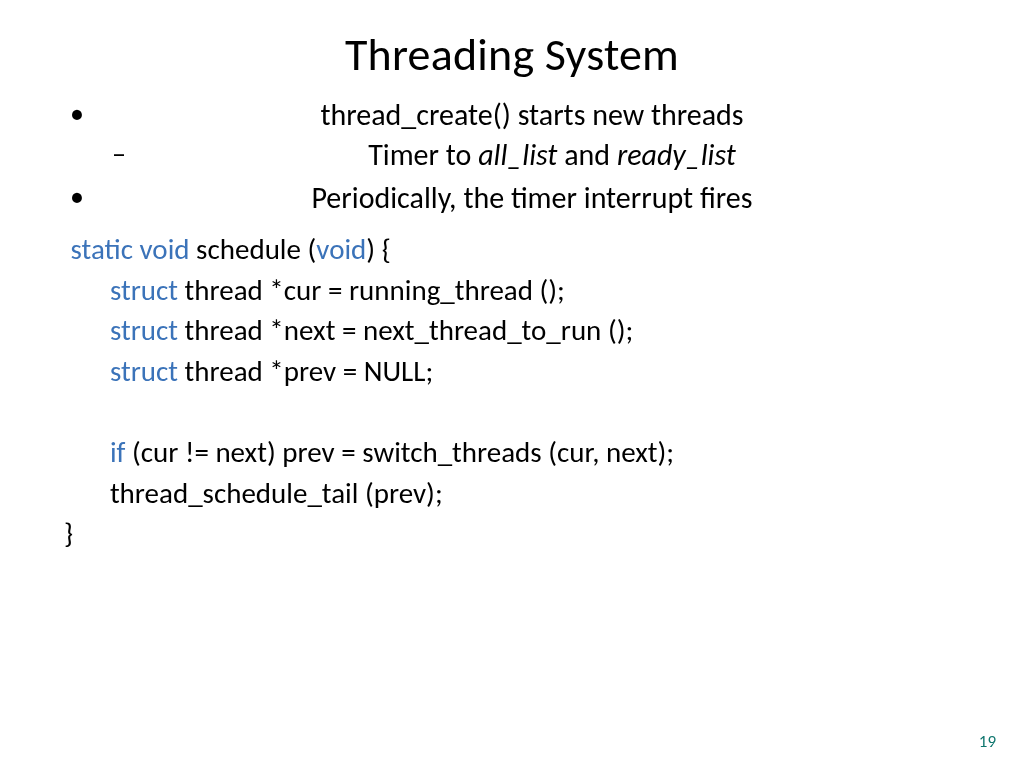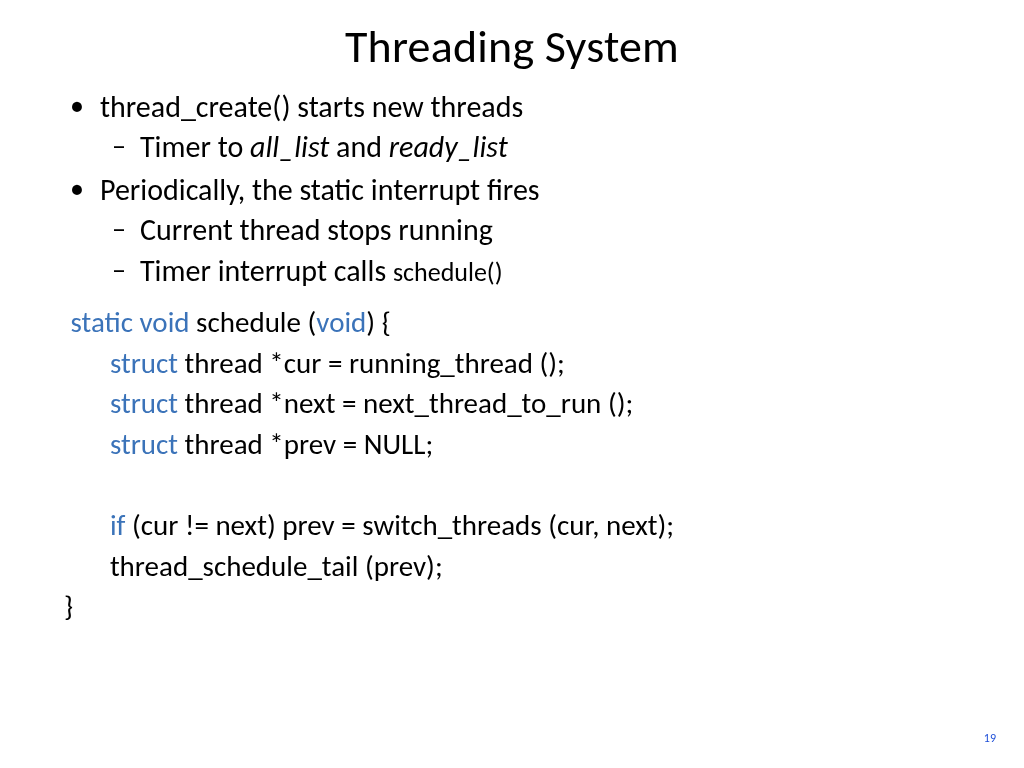"Threading System" .slide { padding: 18px 60px 30px 60px -> 26px 60px 30px 60px }
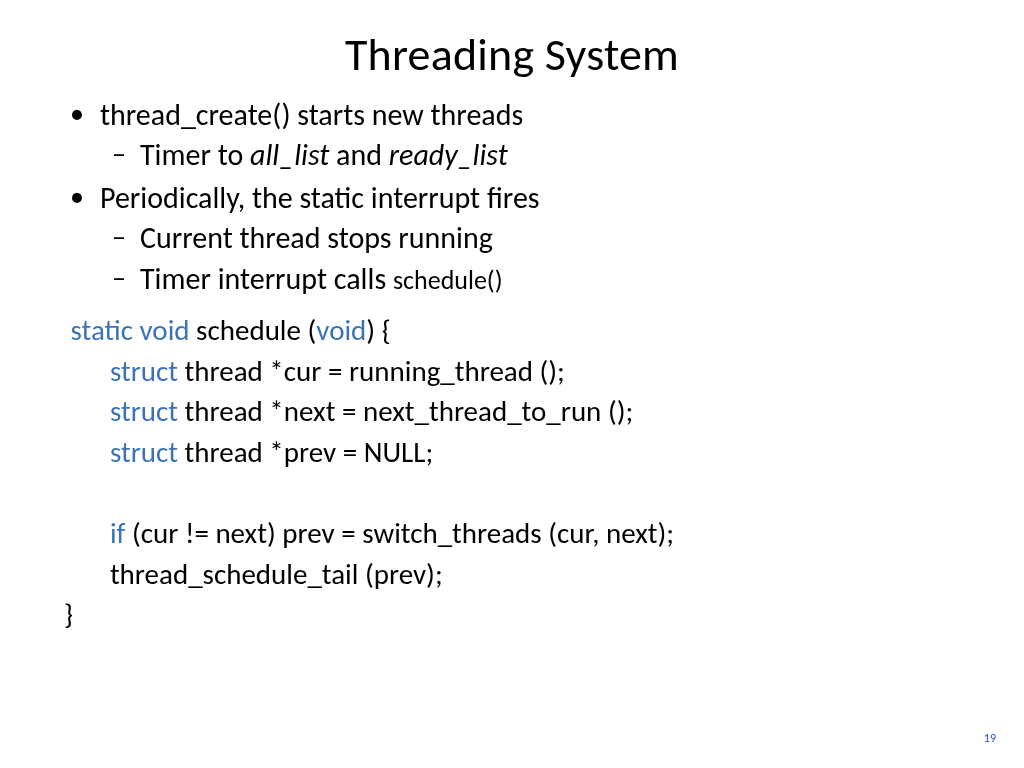"thread_create() starts new threads" ul.outer { text-align: none -> center }
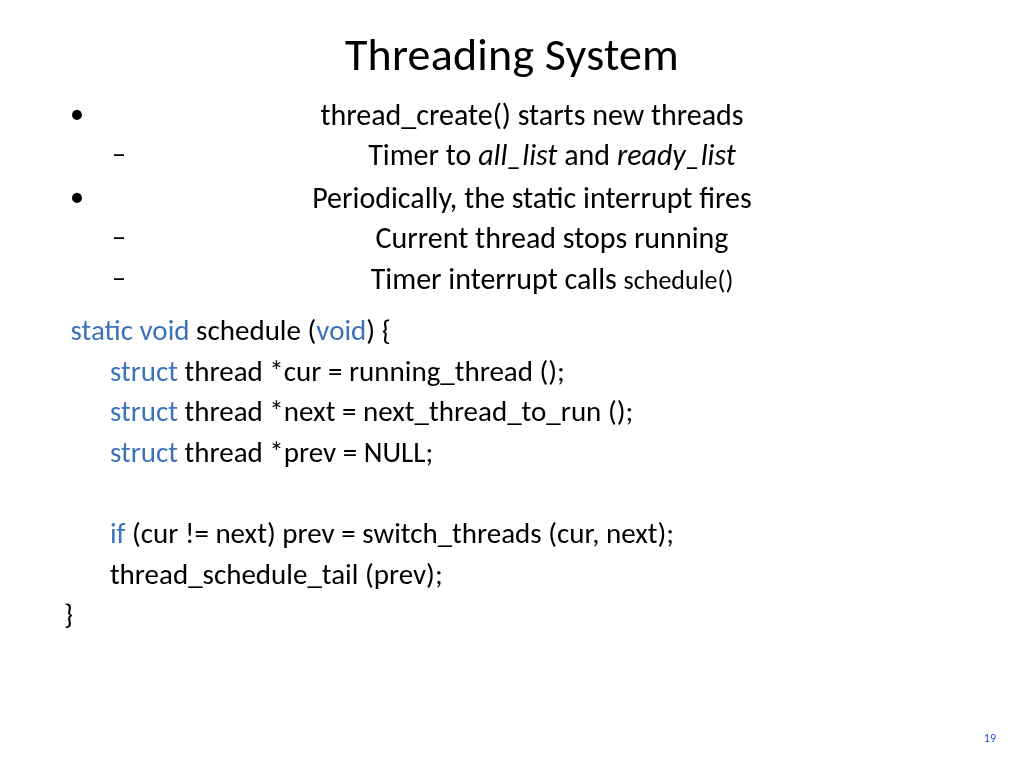"Periodically, the static interrupt fires" span { text: static -> timer }
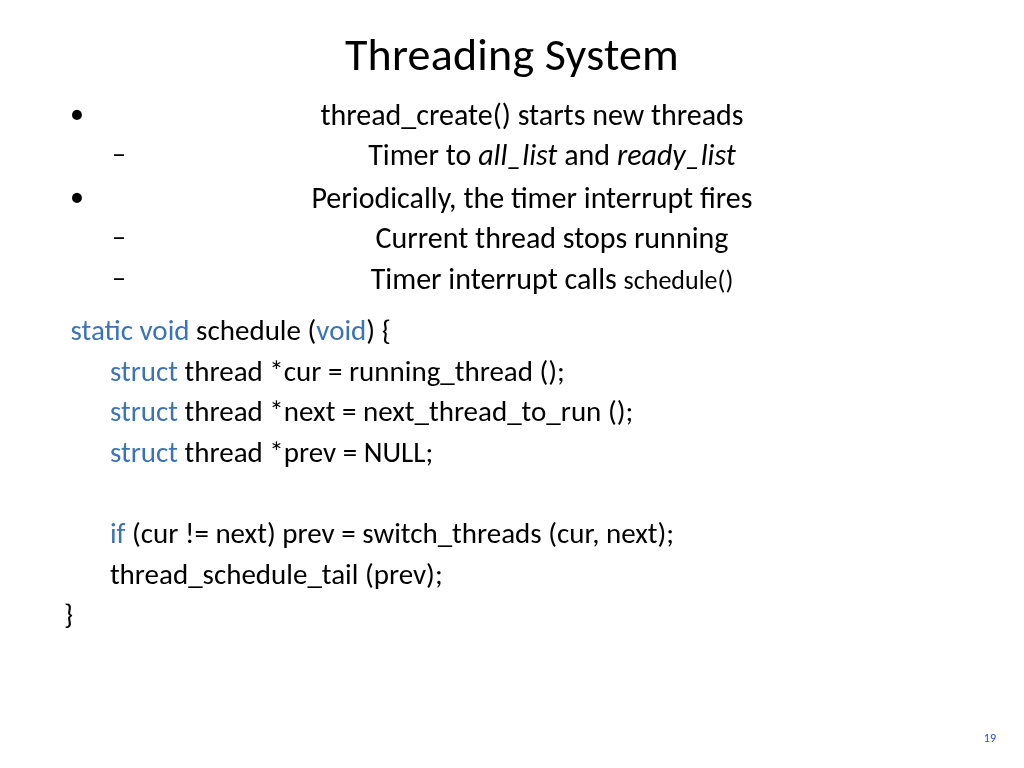"Current thread stops running" ul.inner { html: <ul> <li>Current thread stops running</li> <li> <span>Timer interrupt calls </span><span>schedule()</span> </li> </ul> -> none }
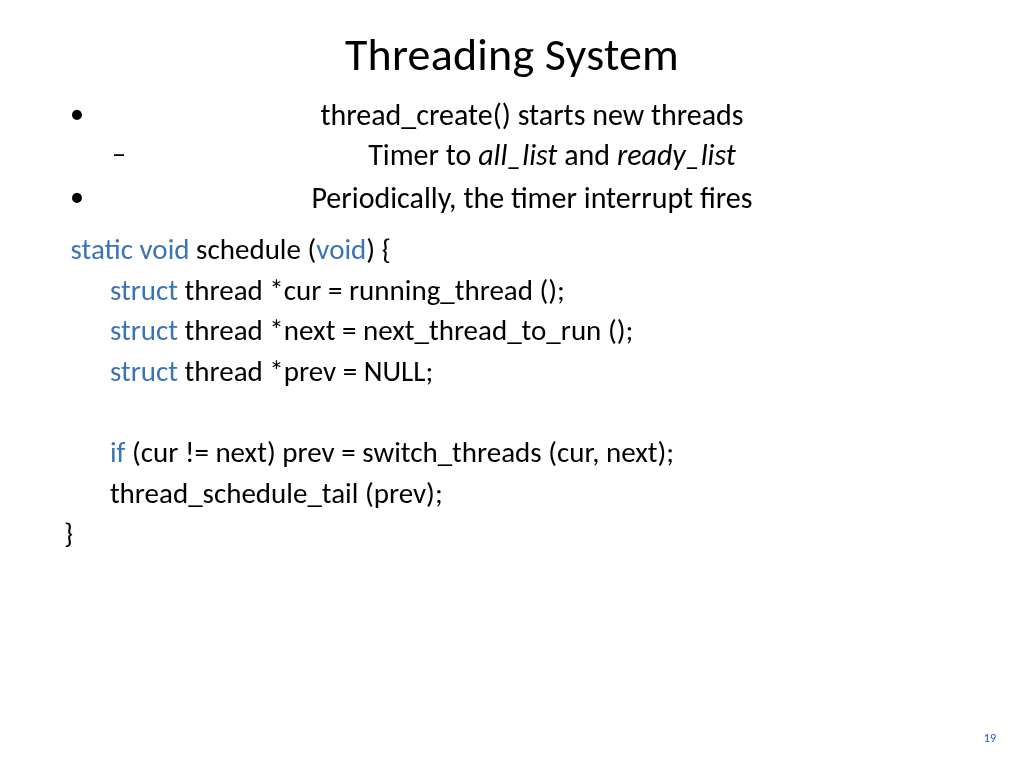"19" .pagenum { bottom: 23px -> 16px; color: #1d4ed8 -> #0f766e; font-size: 12px -> 17px }
